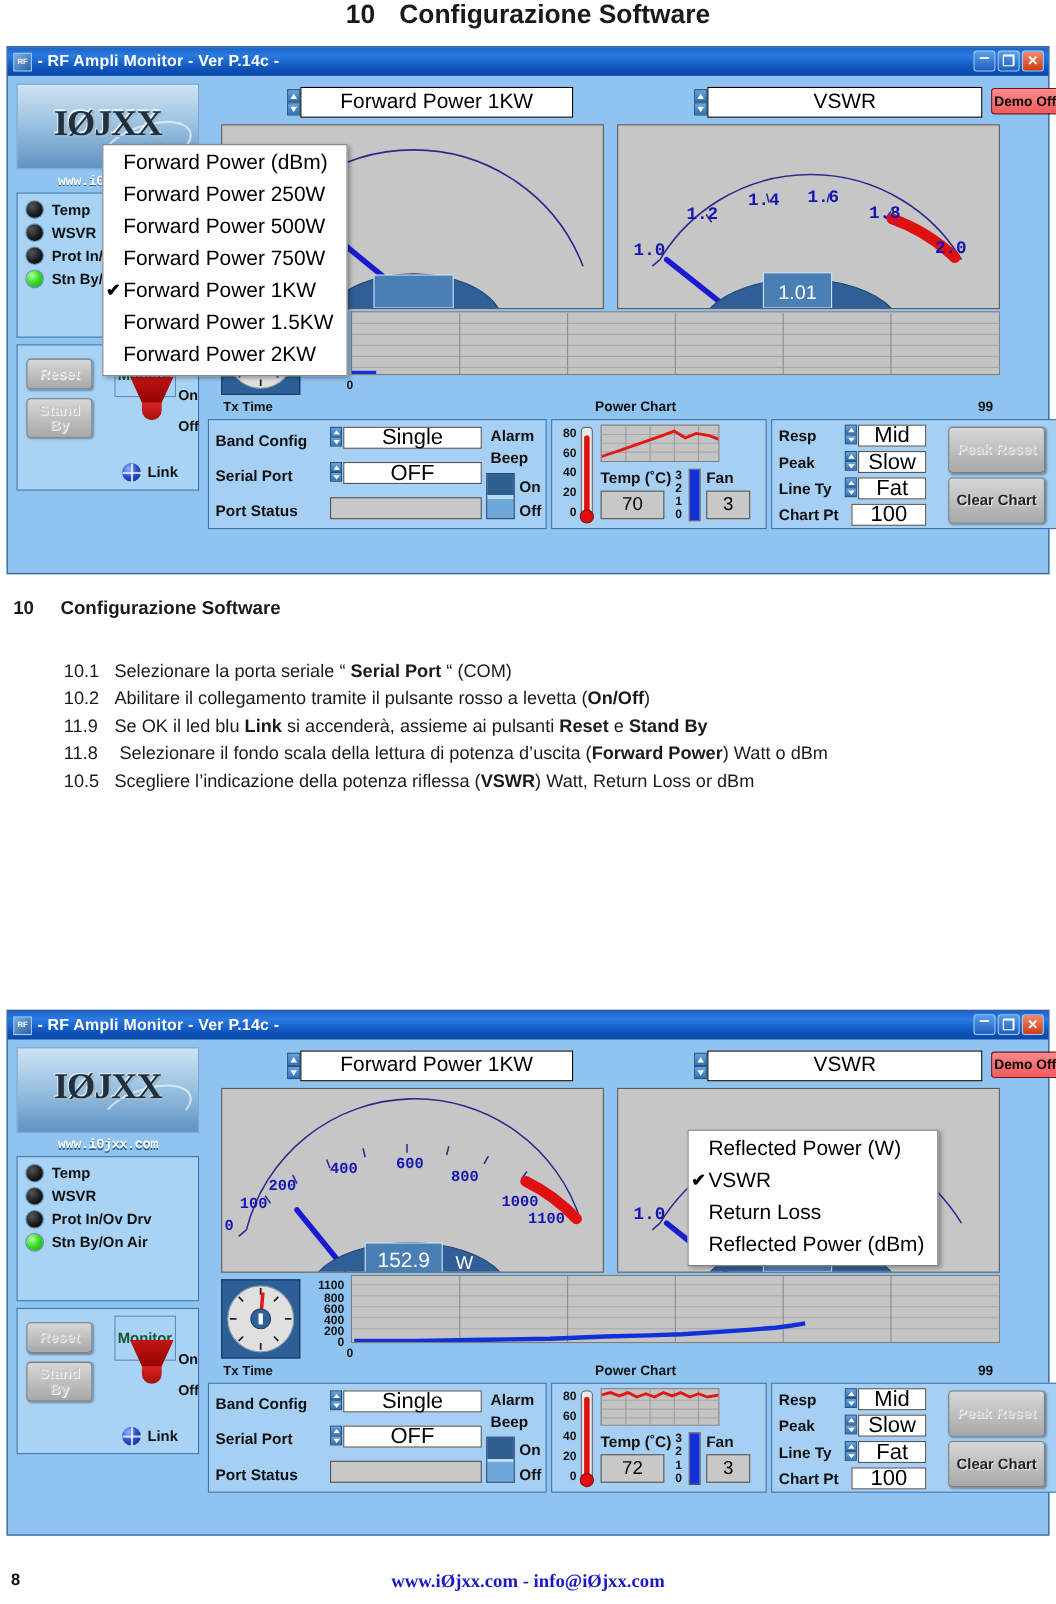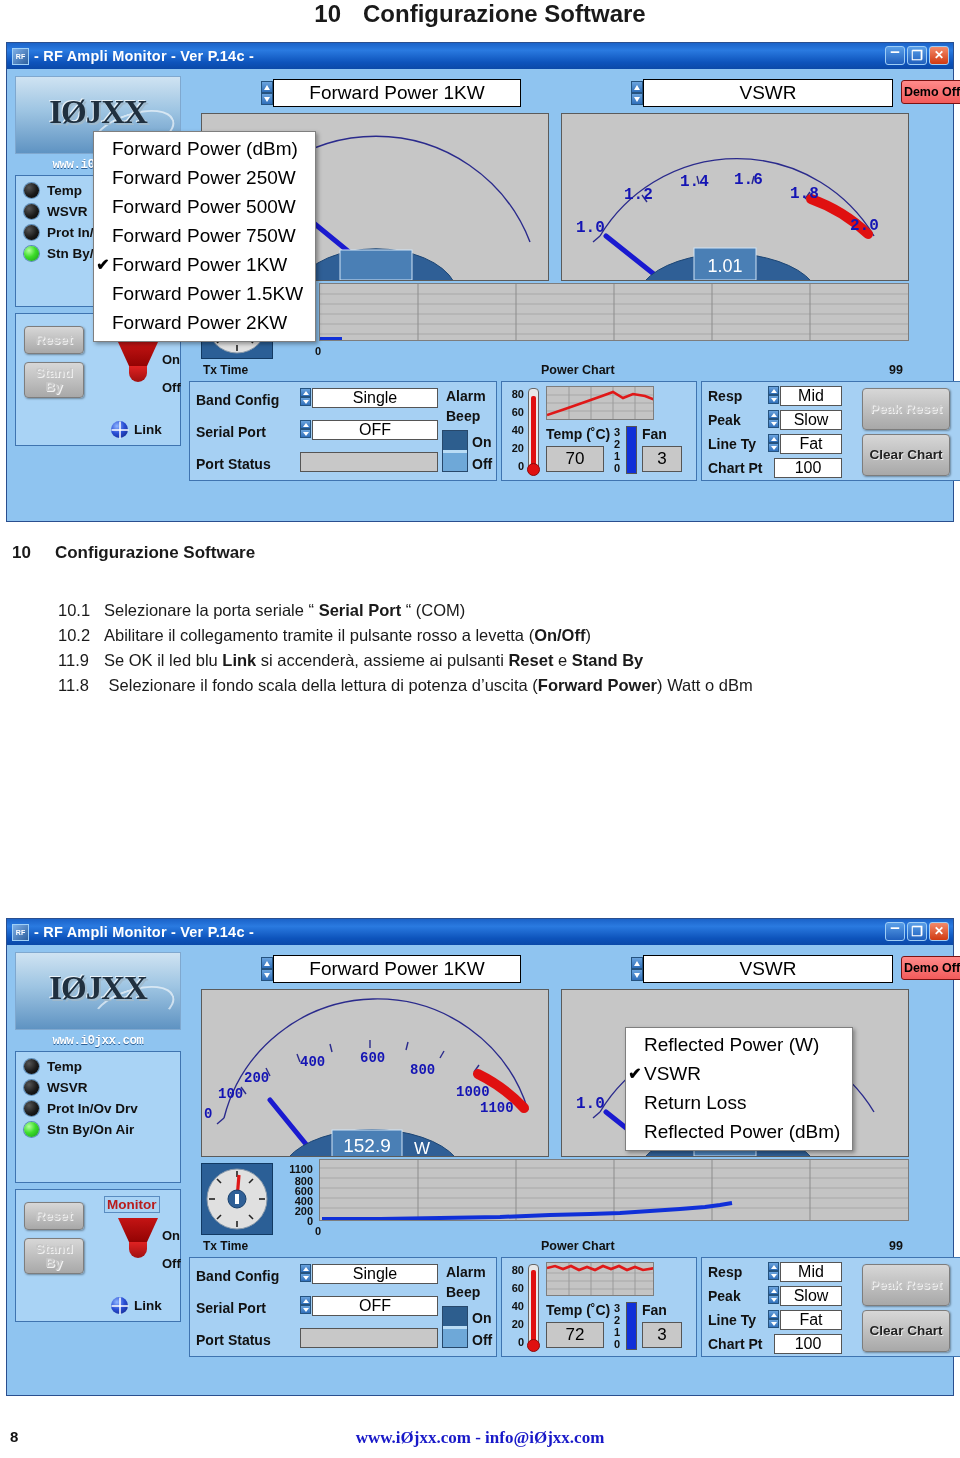"Single" .txtfield { font-size: 16px -> 20px }
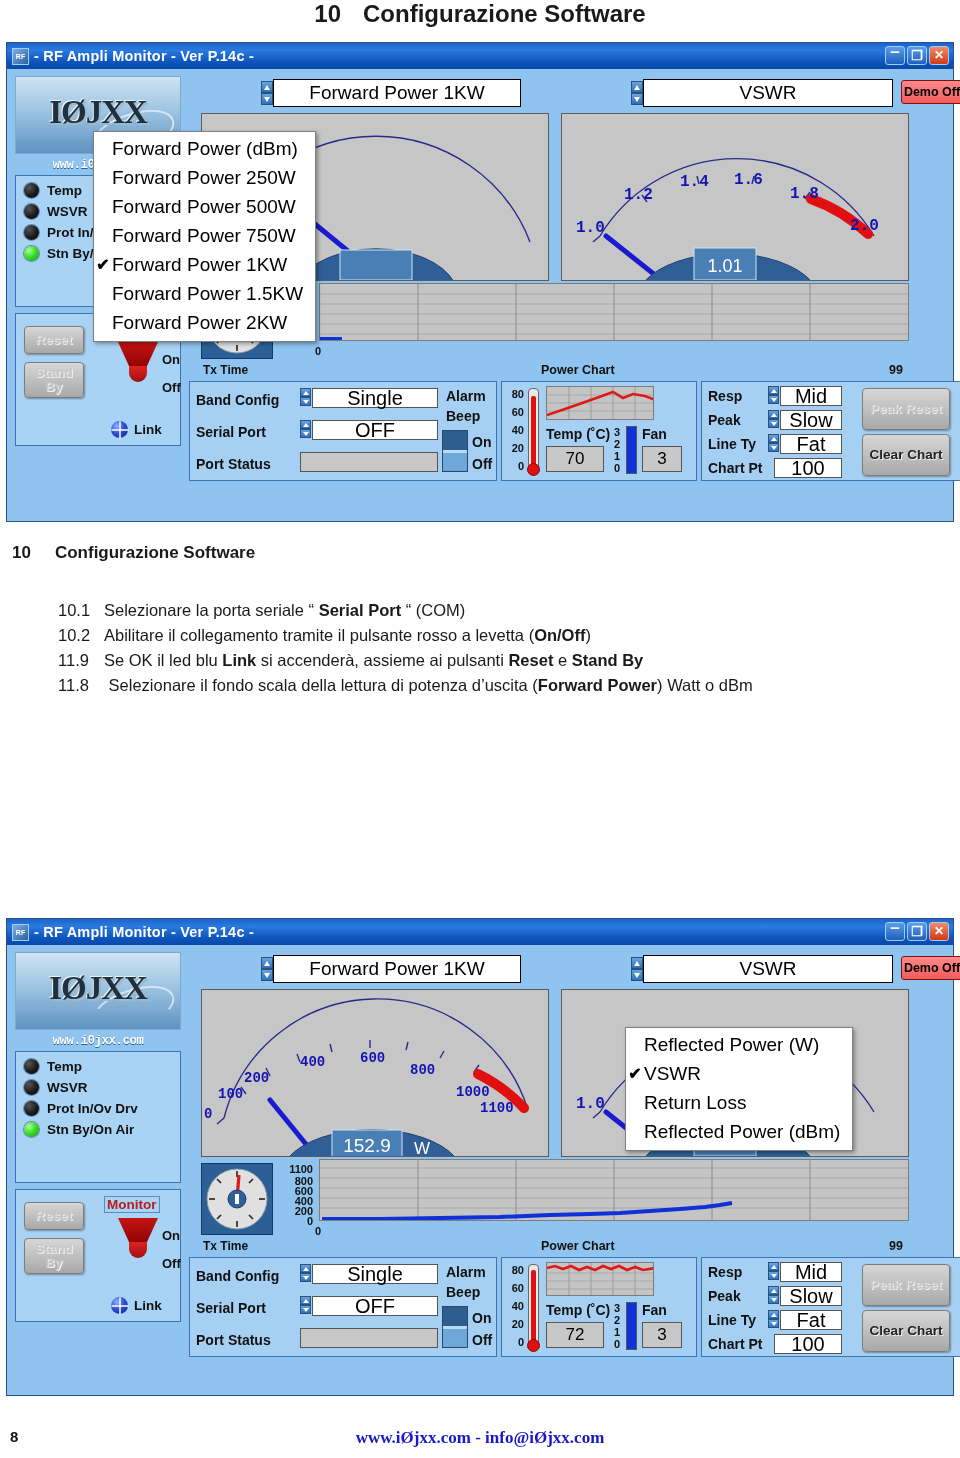"10.5 Scegliere l’indicazione della" div.row { html: none -> <div><span>10.5</span><span>Scegliere l’indicazione della potenza riflessa (<b>VSWR</b>) Watt, Return Loss or dBm</span></div> }
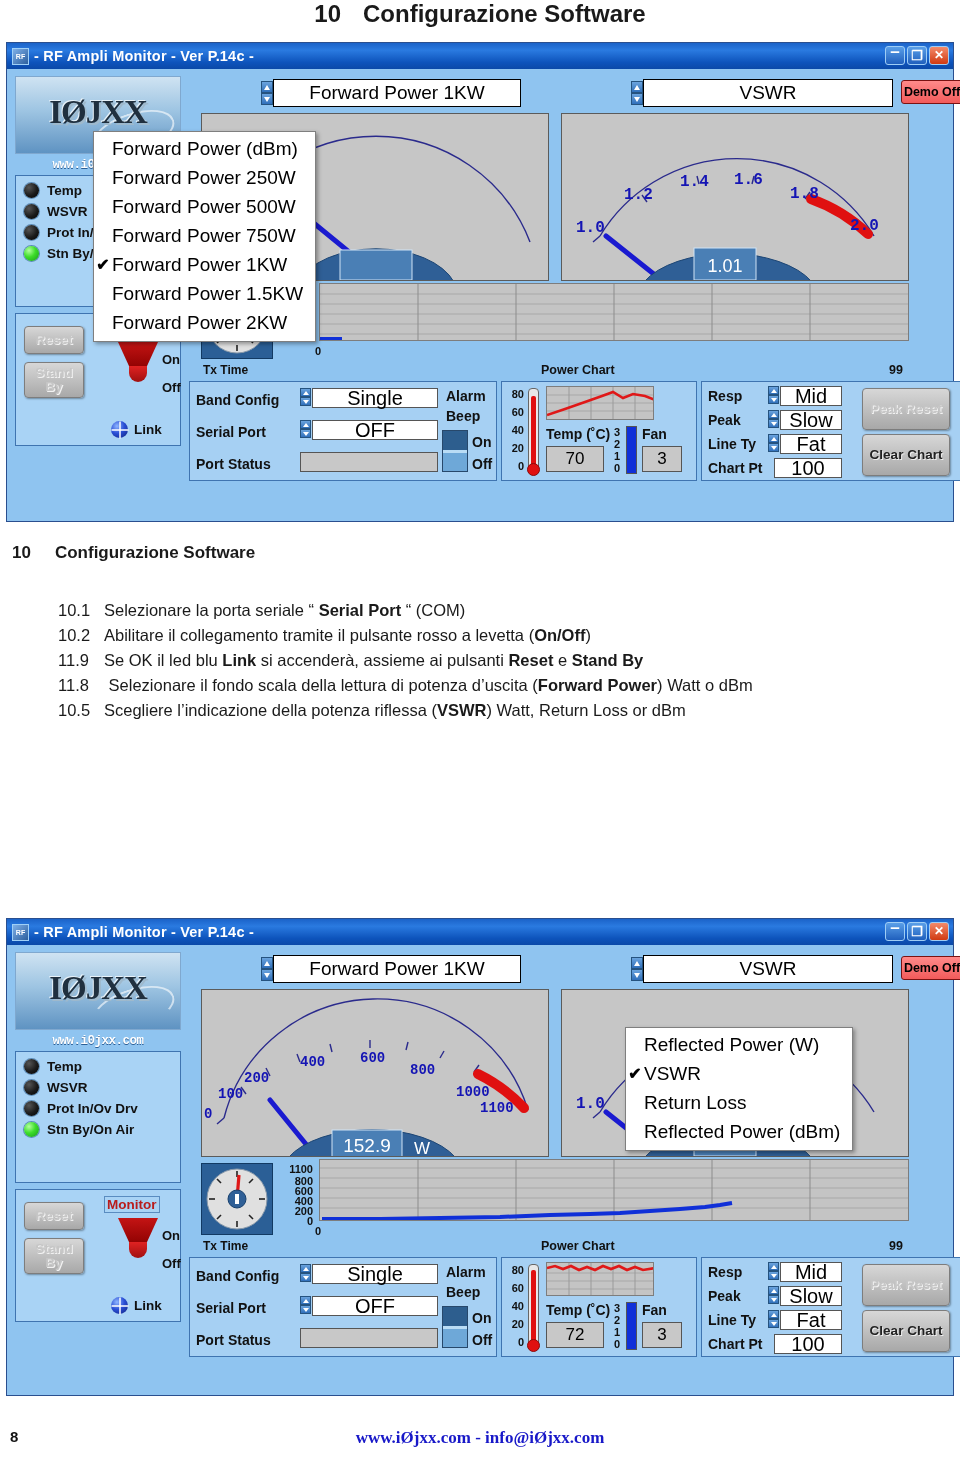"Monitor" .monitor-label { color: #b91c1c -> #14532d; padding: 0 2px -> 12px 2px }
